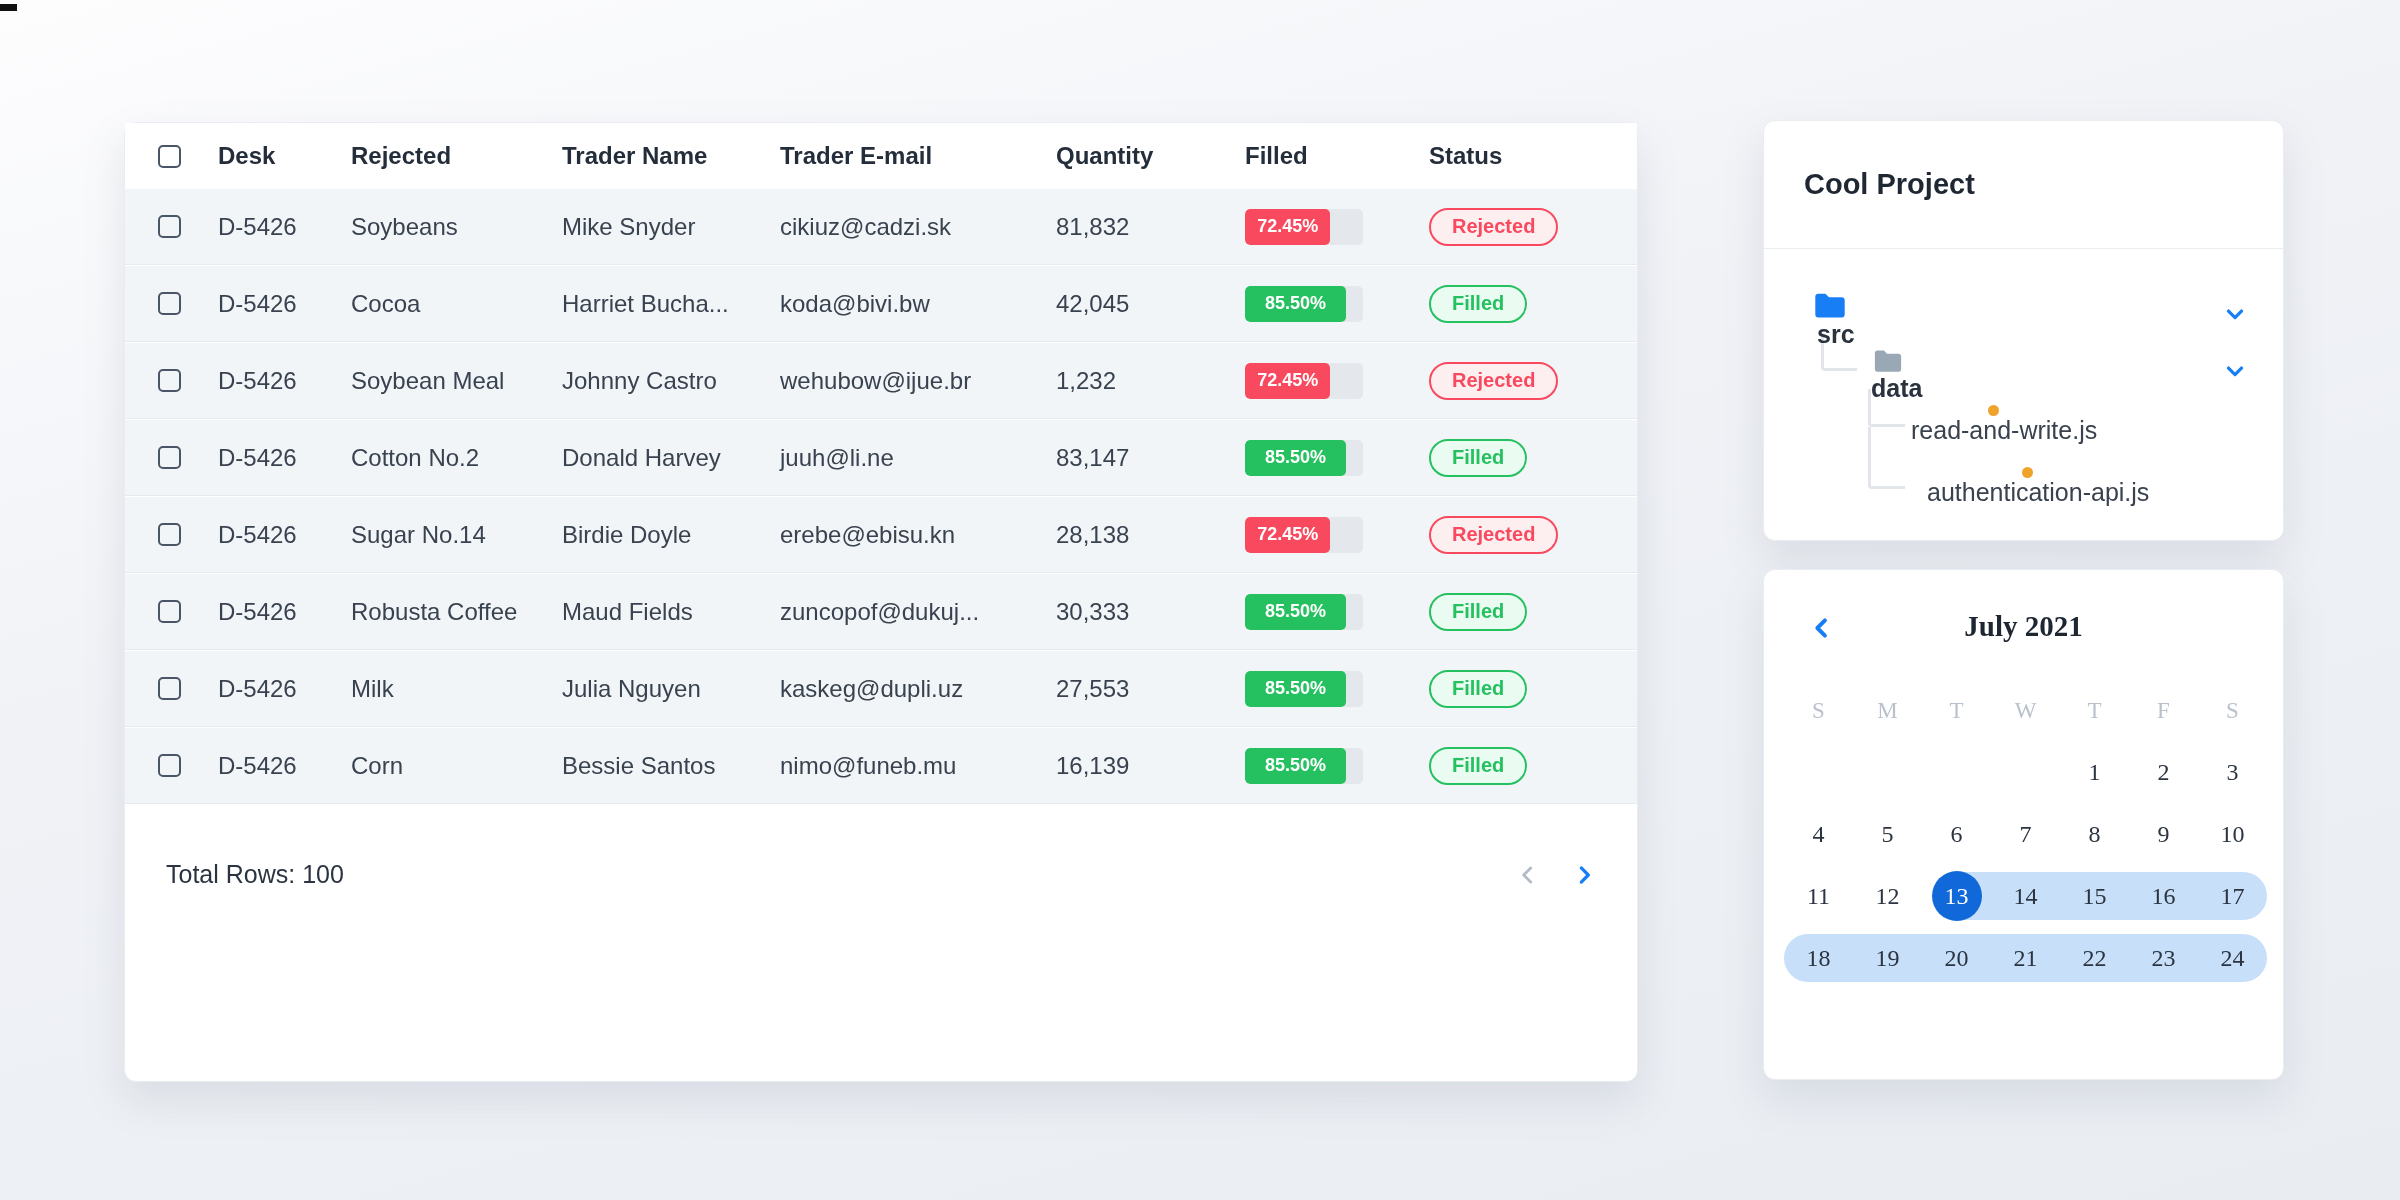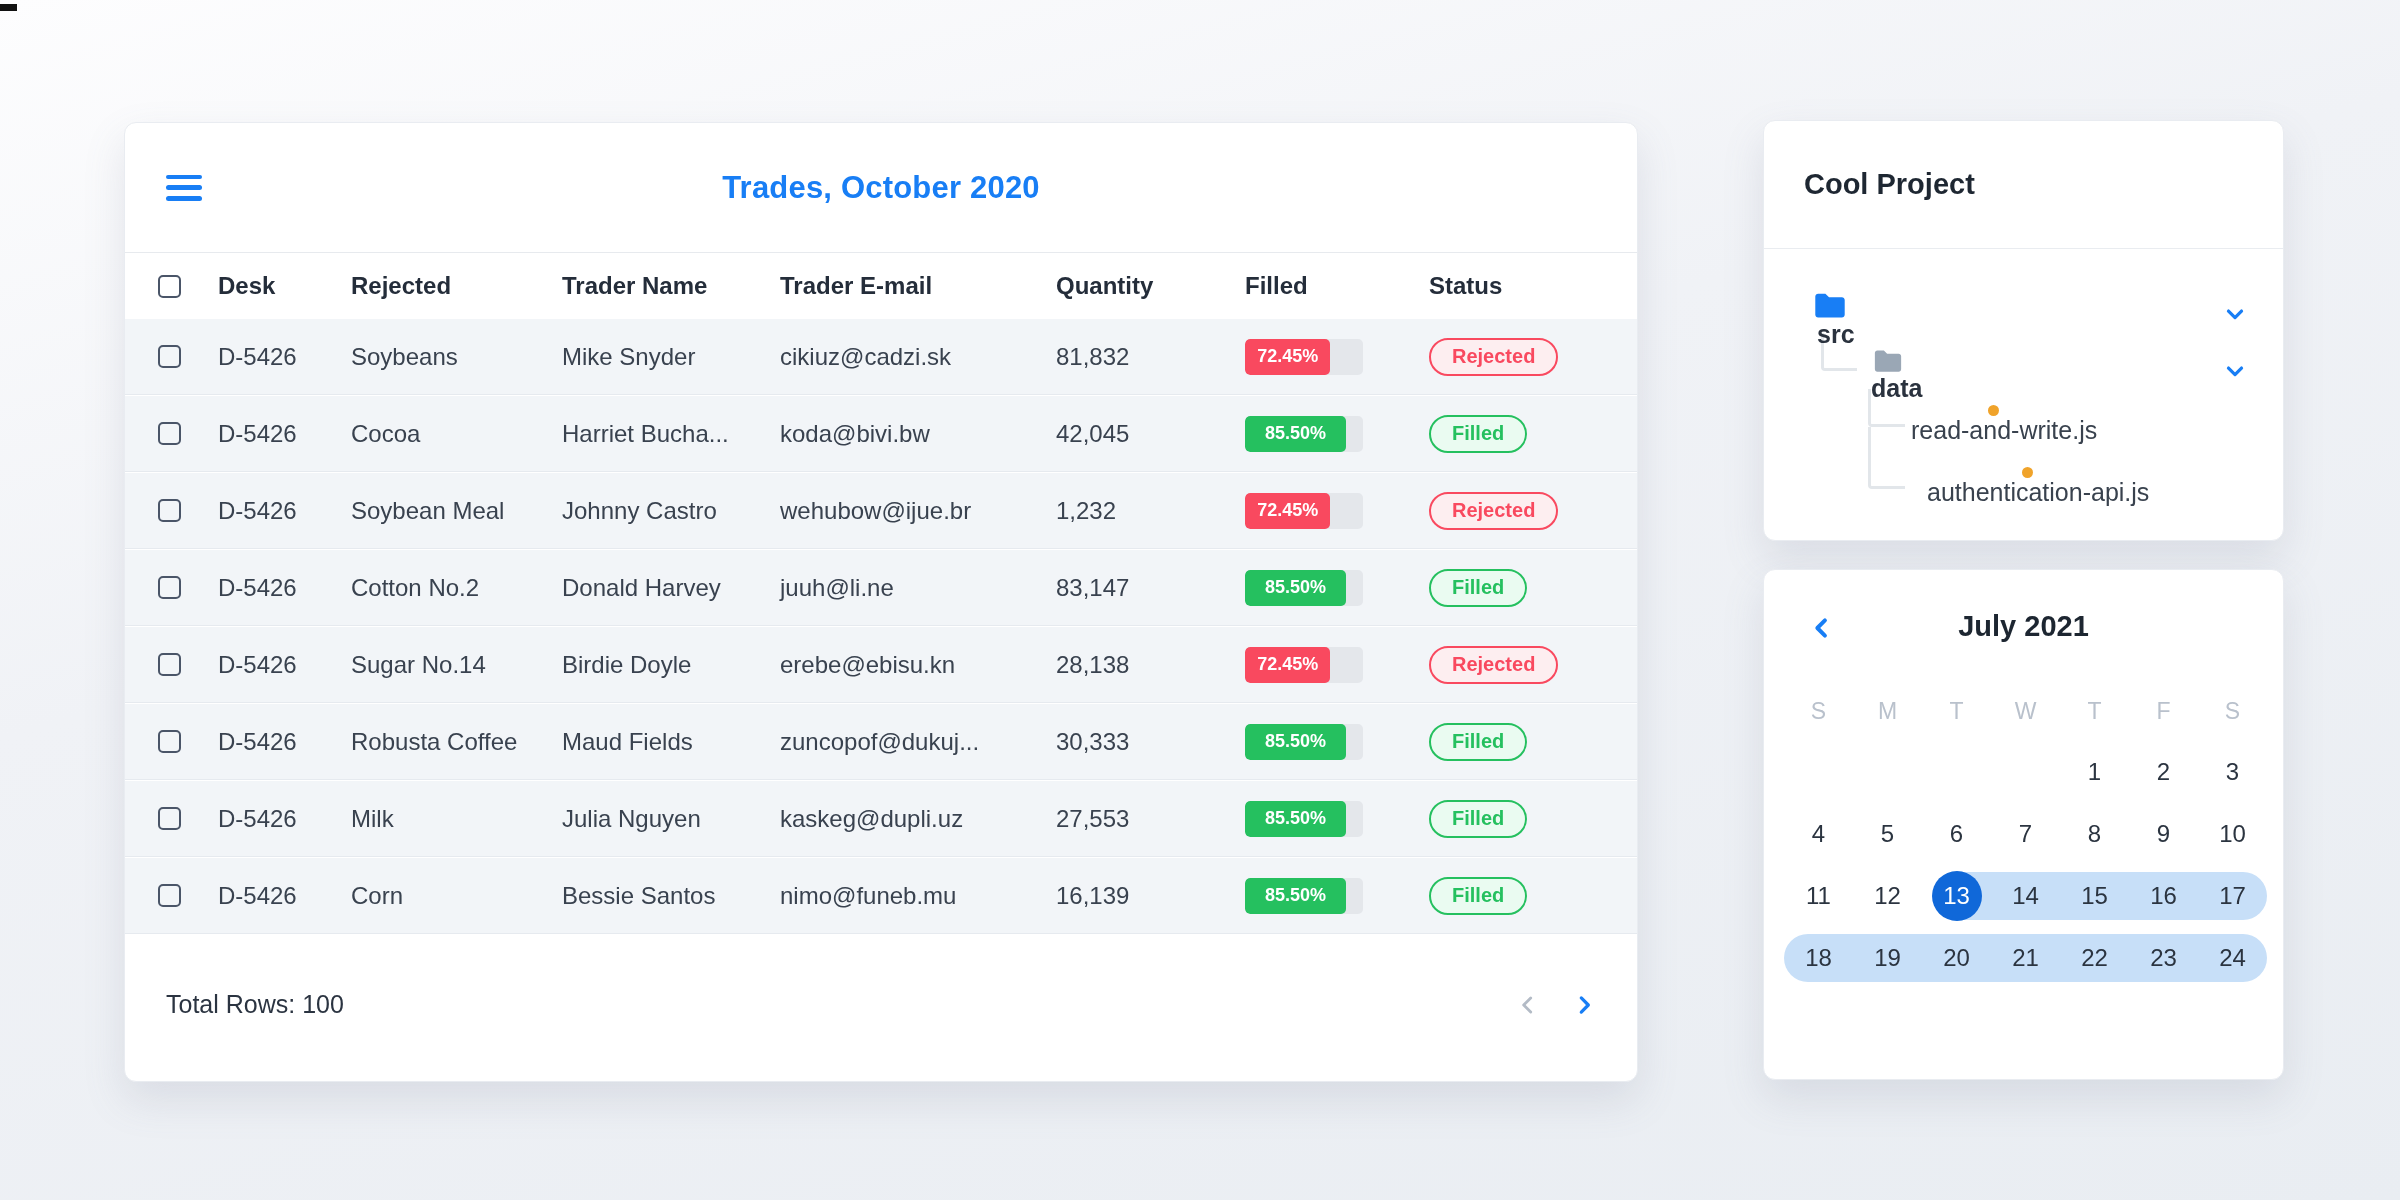"Trades, October 2020" div.title-bar { html: <div> <button> <span></span> <span></span> <span></span> </button> <h1>Trades, October 2020</h1> </div> -> none }
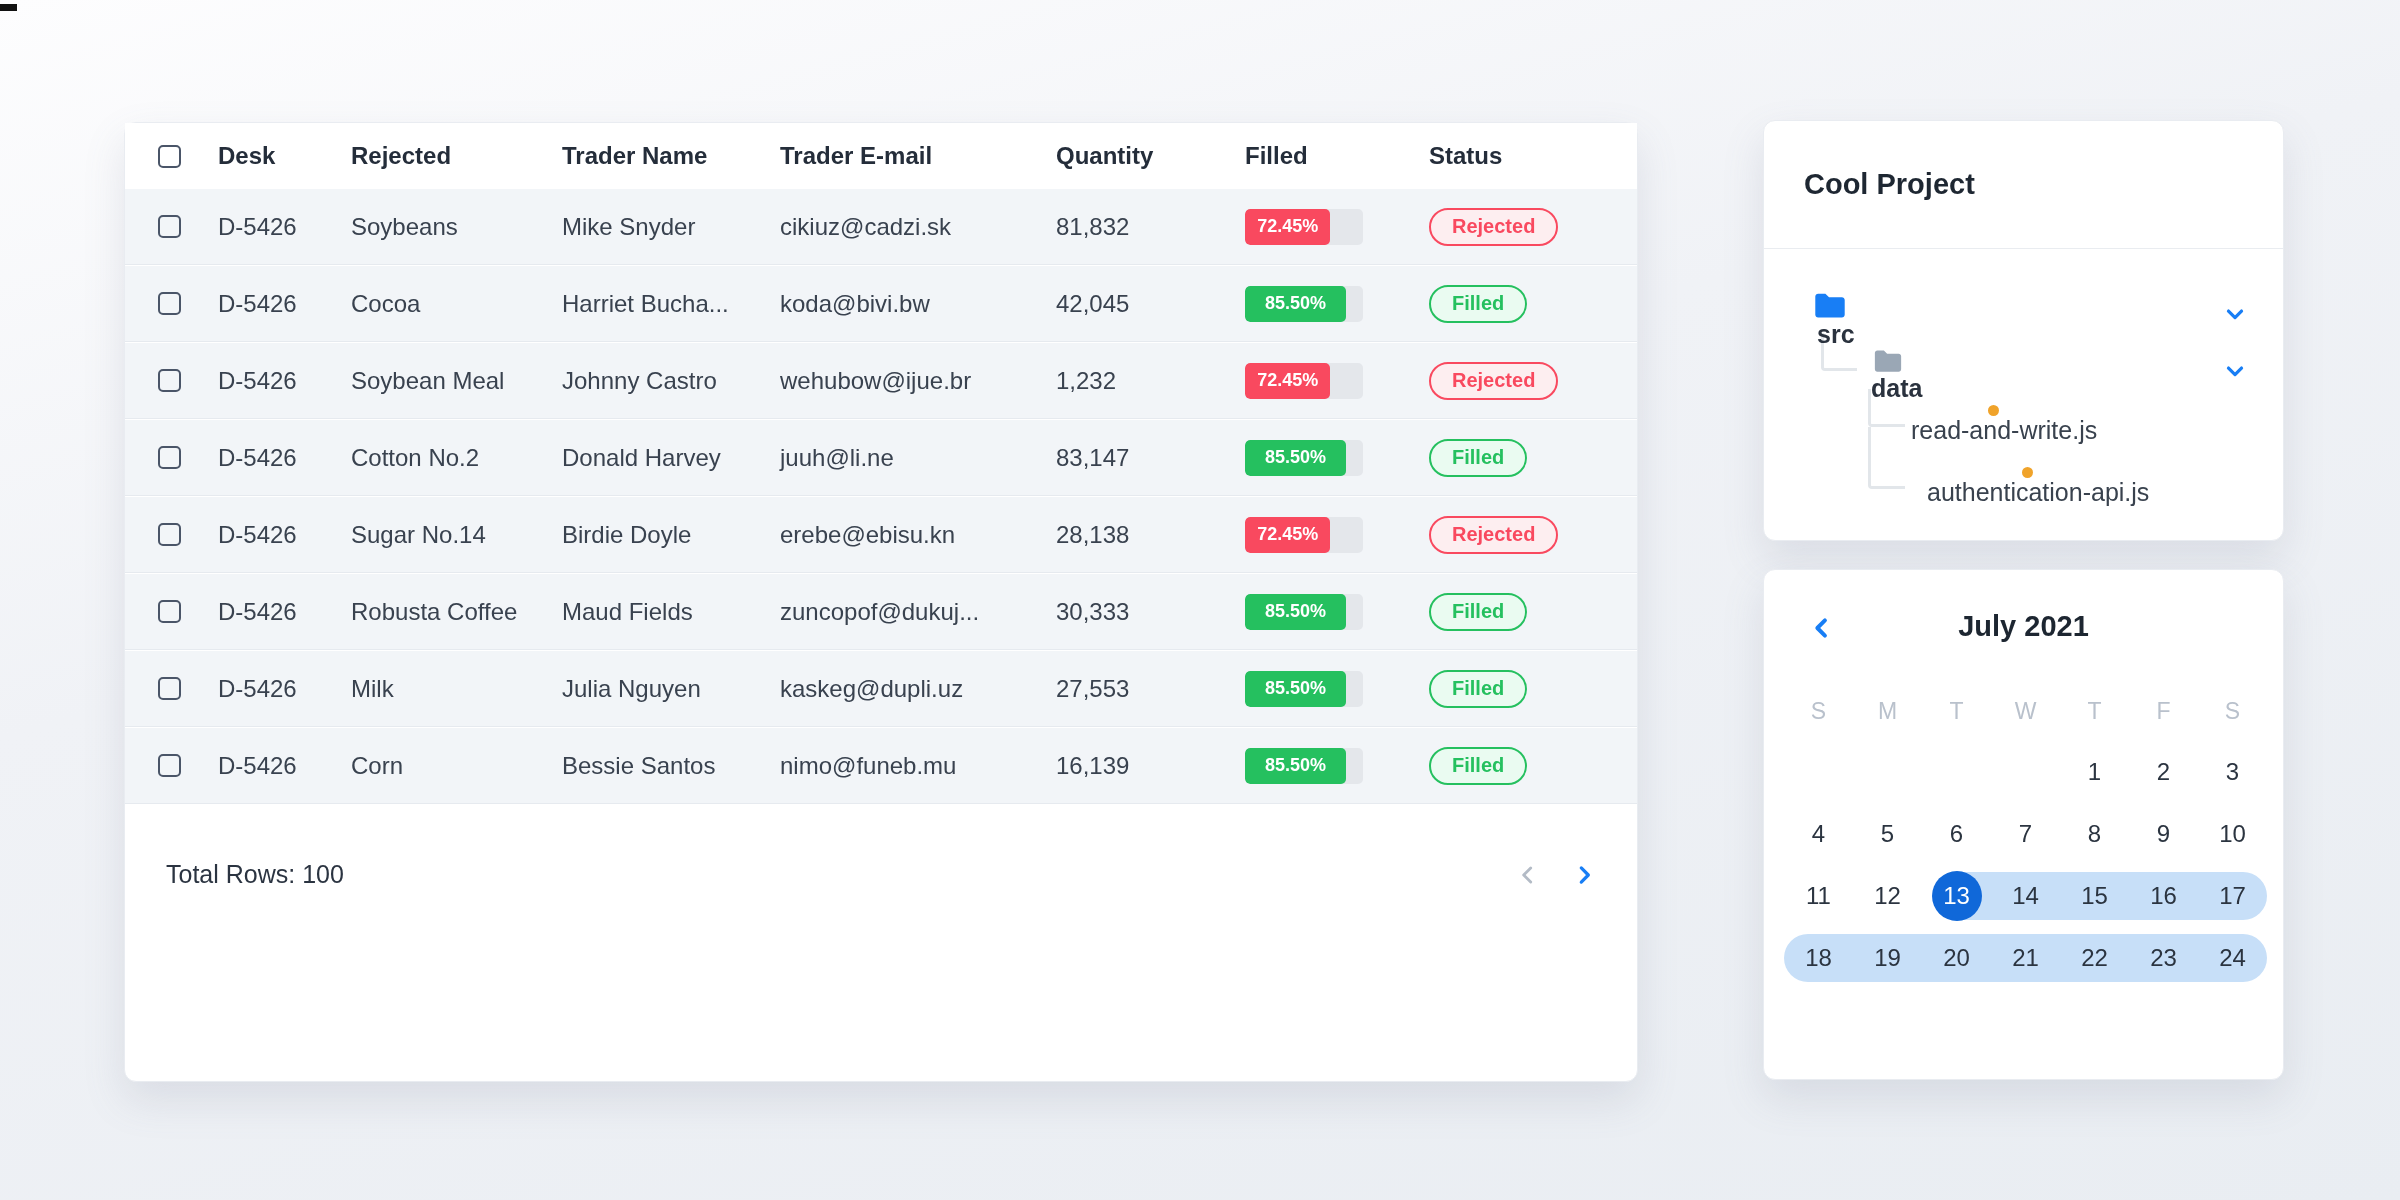"July 2021" .calendar-card { font-family: none -> Liberation Serif, serif }
